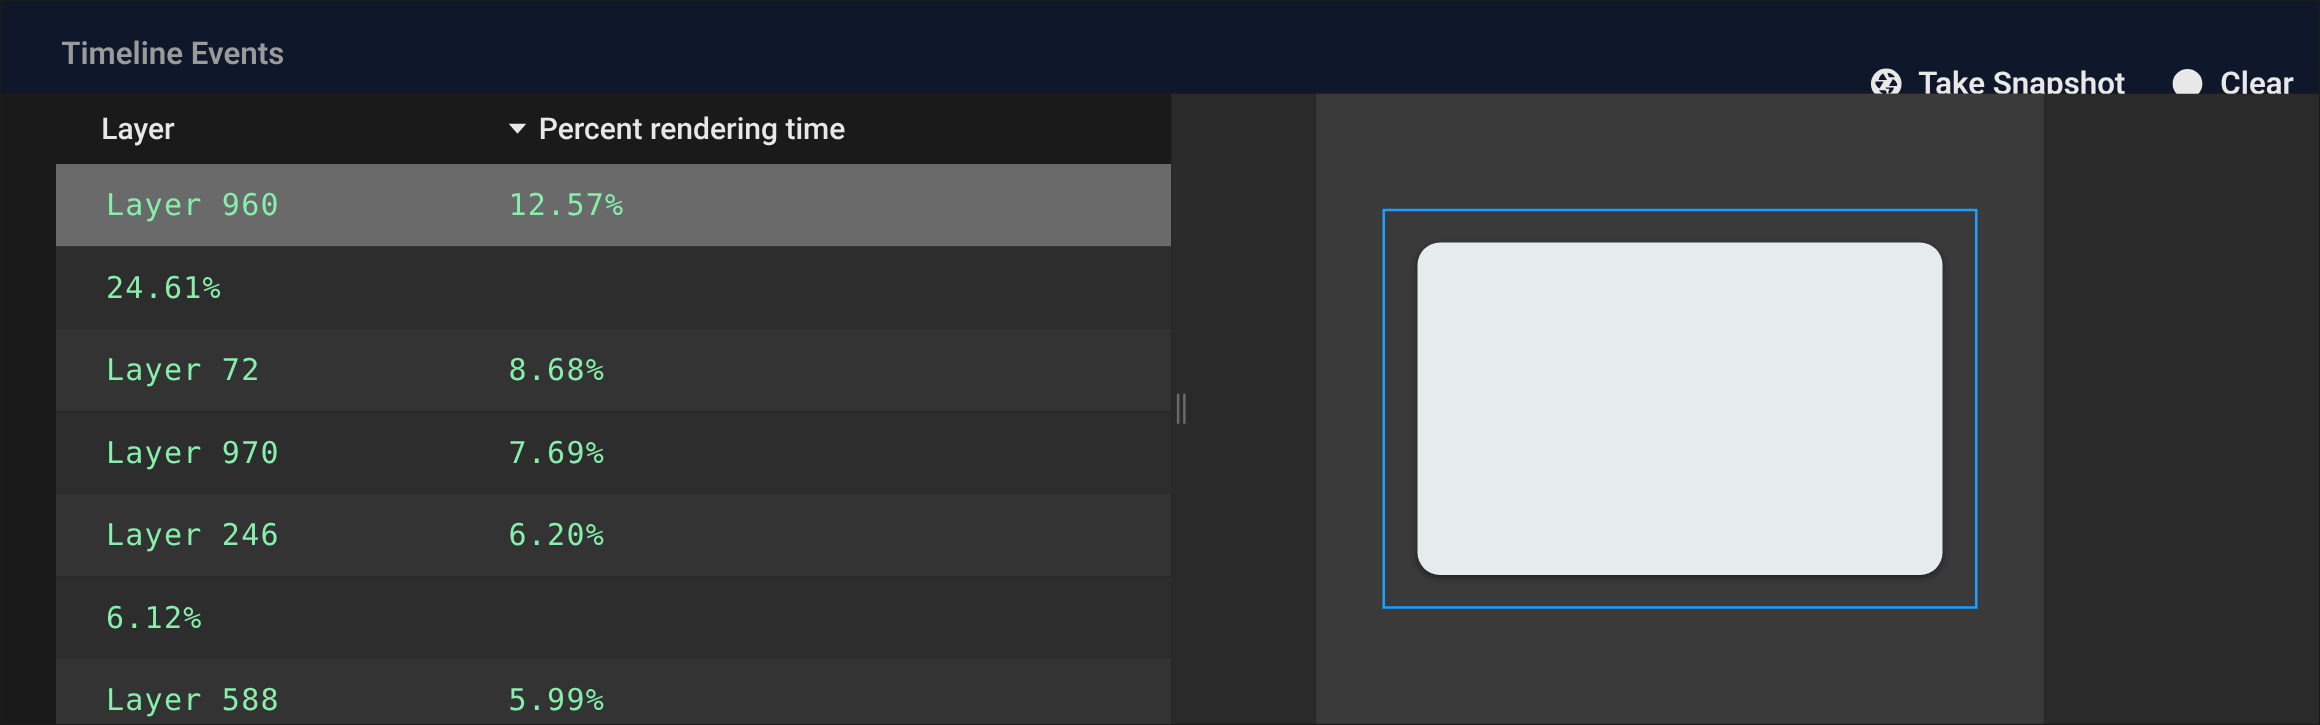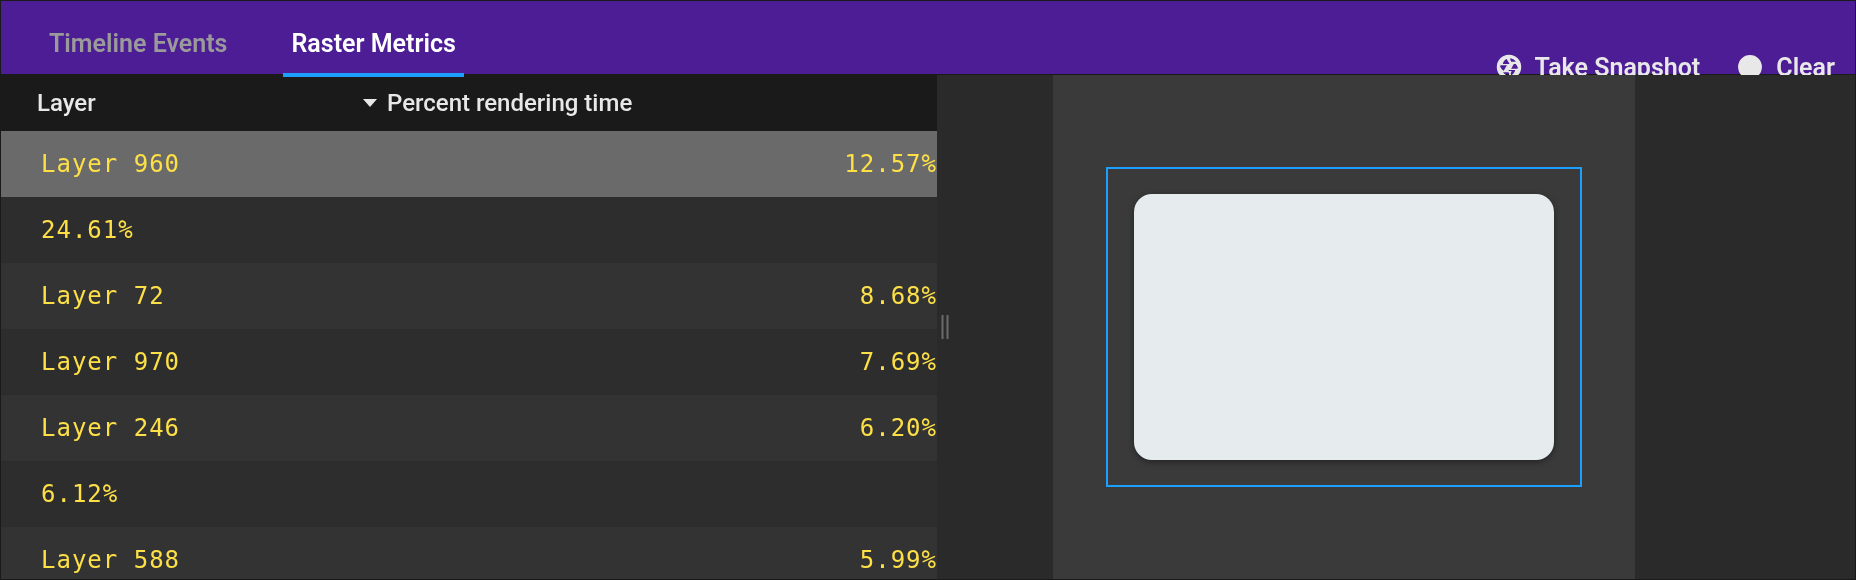"Timeline Events" .tabbar { background: #4c1d95 -> #0f172a }
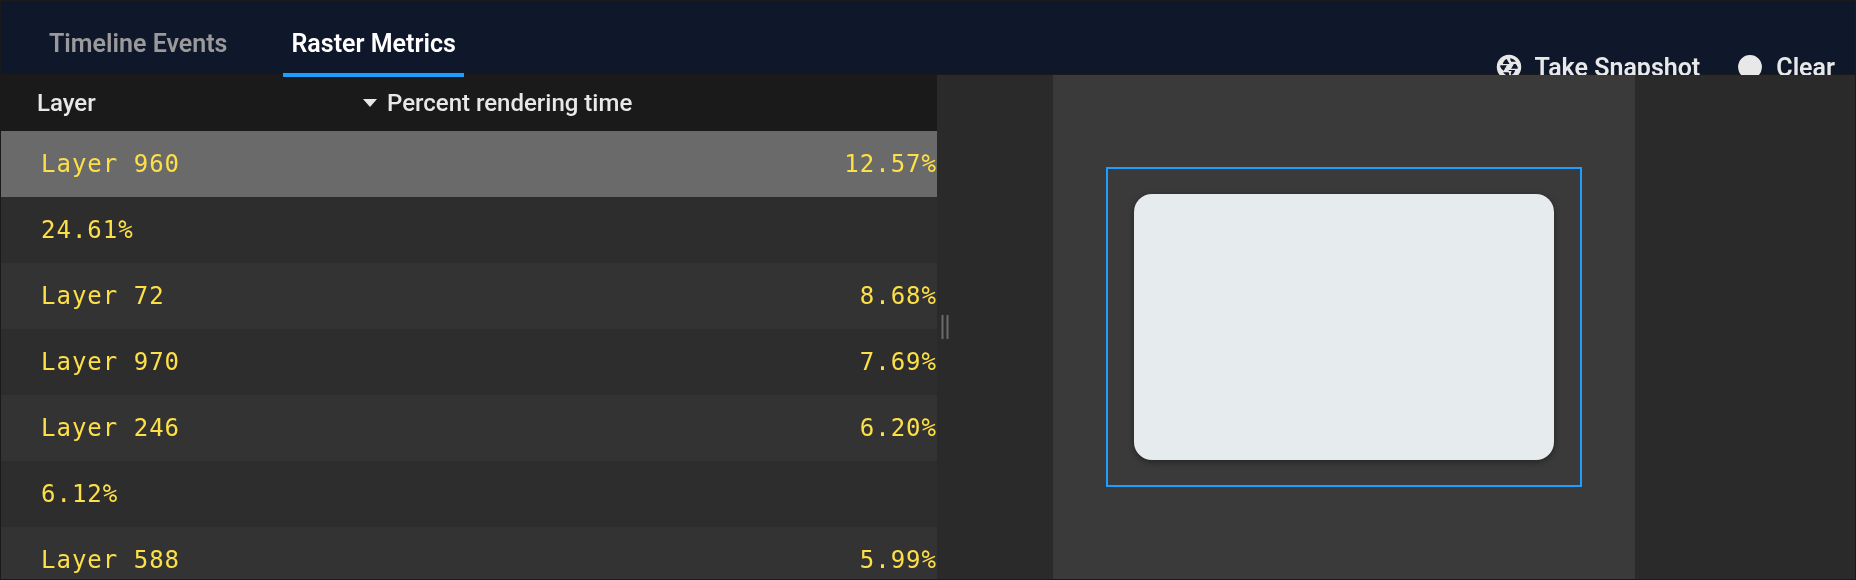"Raster Metrics" div.tab { html: <div>Raster Metrics</div> -> none }
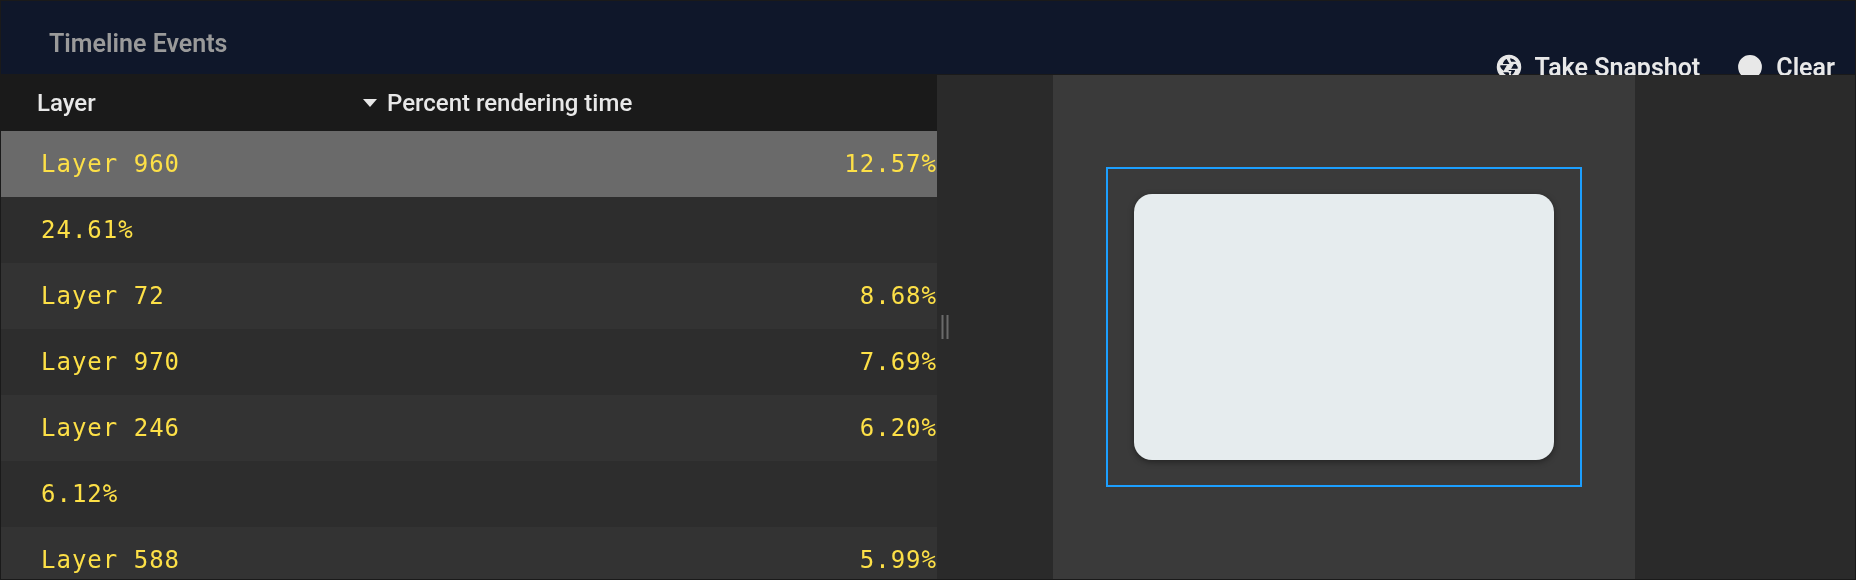"Layer" .table-pane { padding-left: none -> 44px }
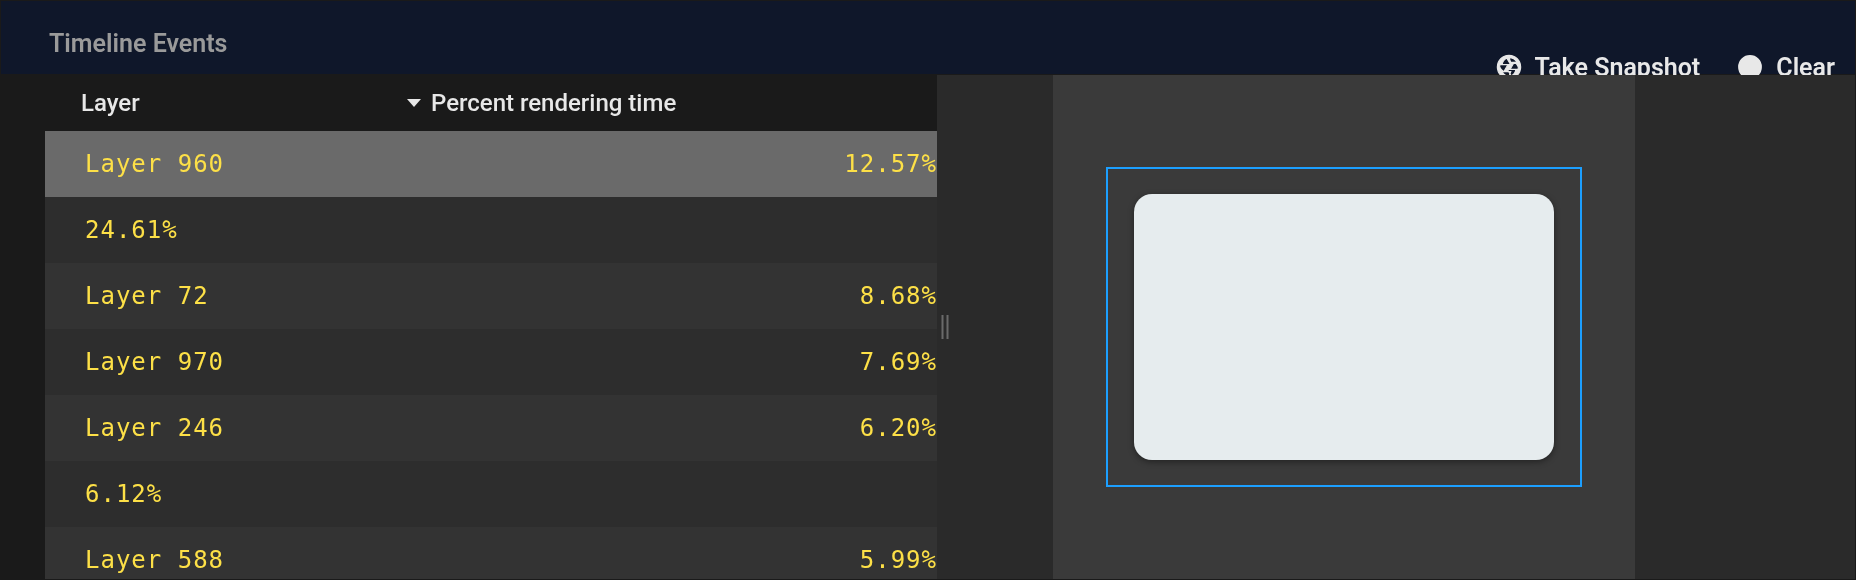"Layer 960" .row { color: #fde047 -> #86efac; justify-content: space-between -> none }
